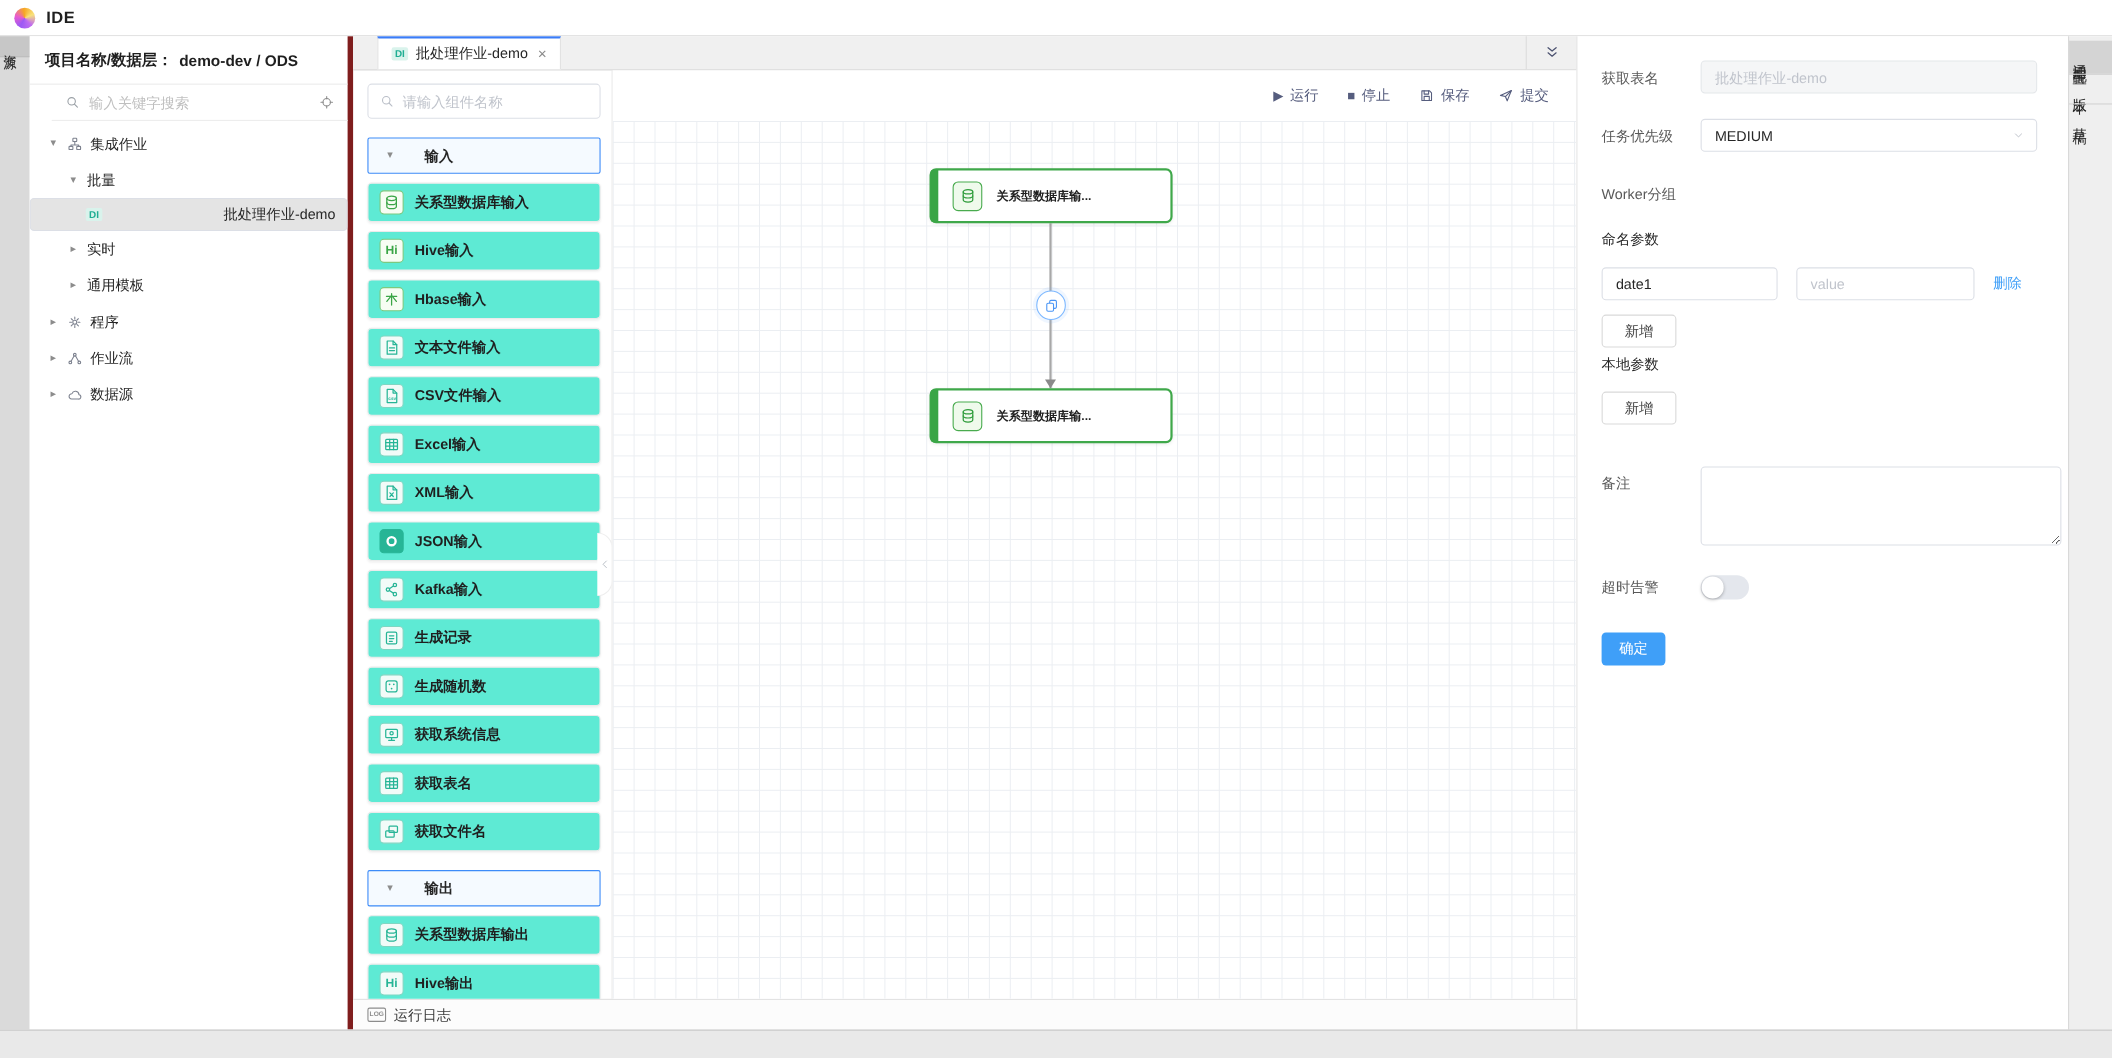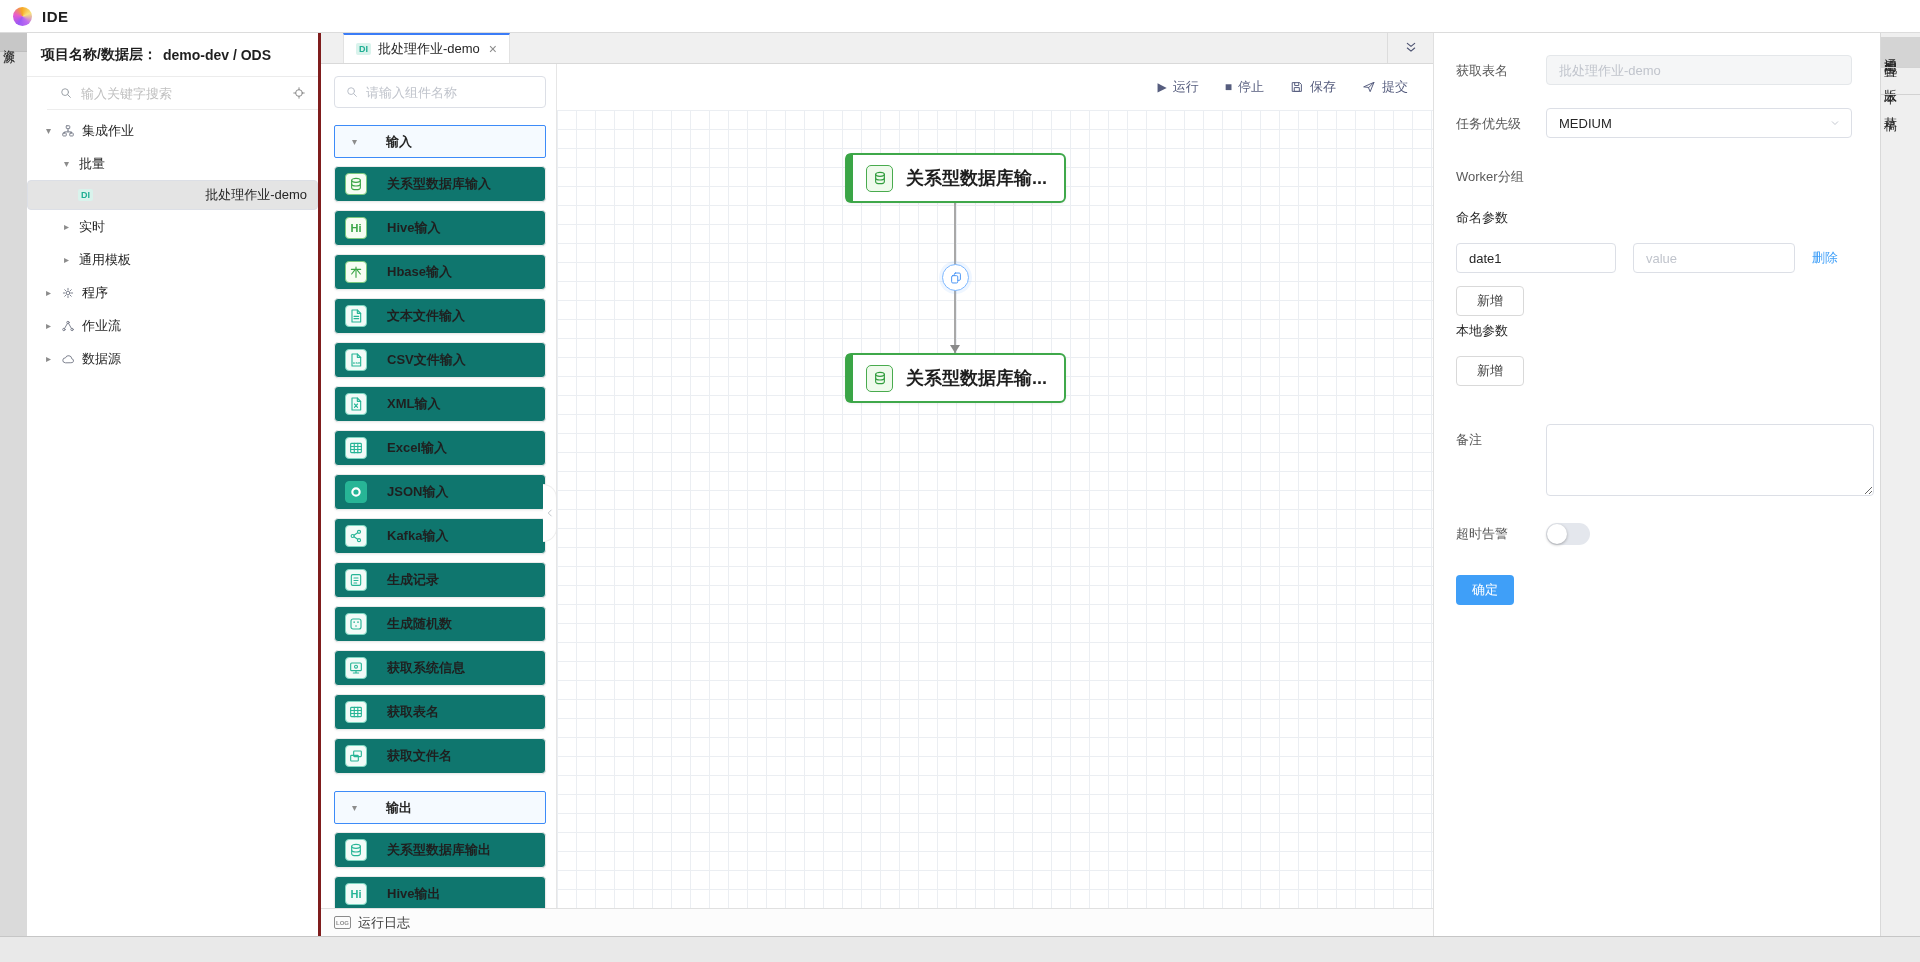"项目名称/数据层：" .explorer { border-right: 3px solid #7f1d1d -> 5px solid #7f1d1d }
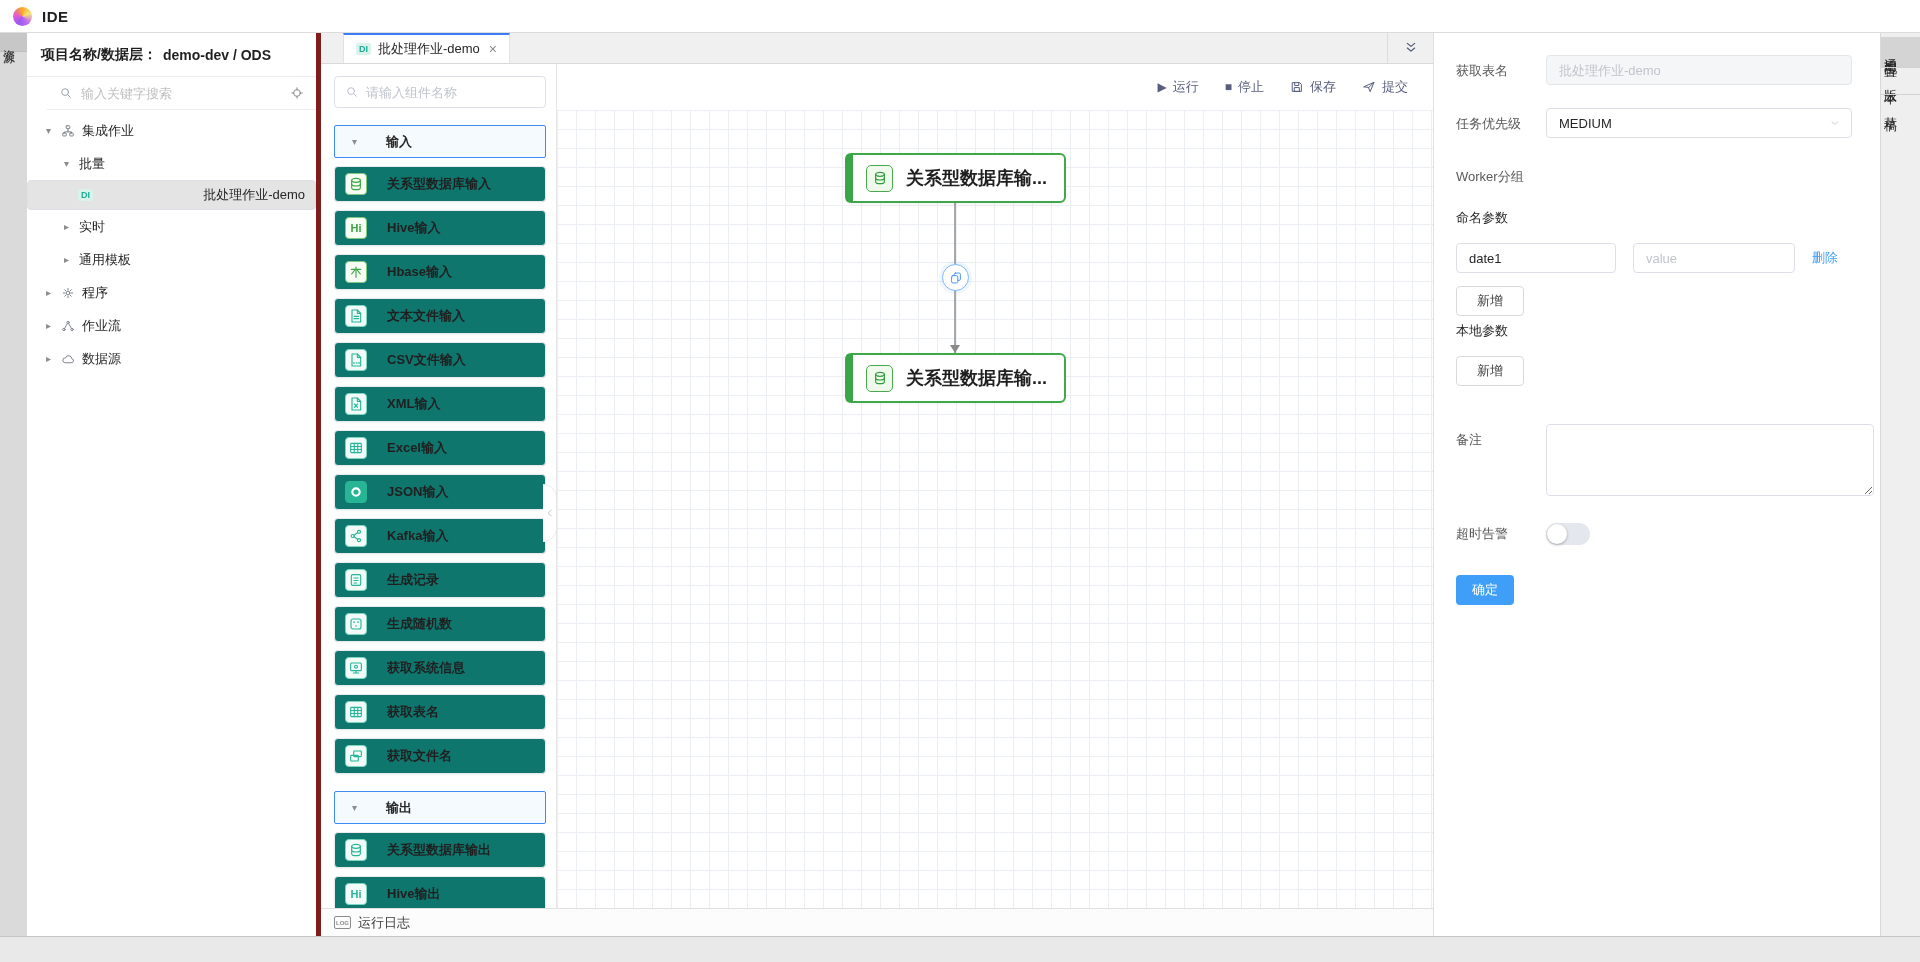"关系型数据库输入" .pal-item { background: #0f766e -> #5eead4; gap: 20px -> 10px }
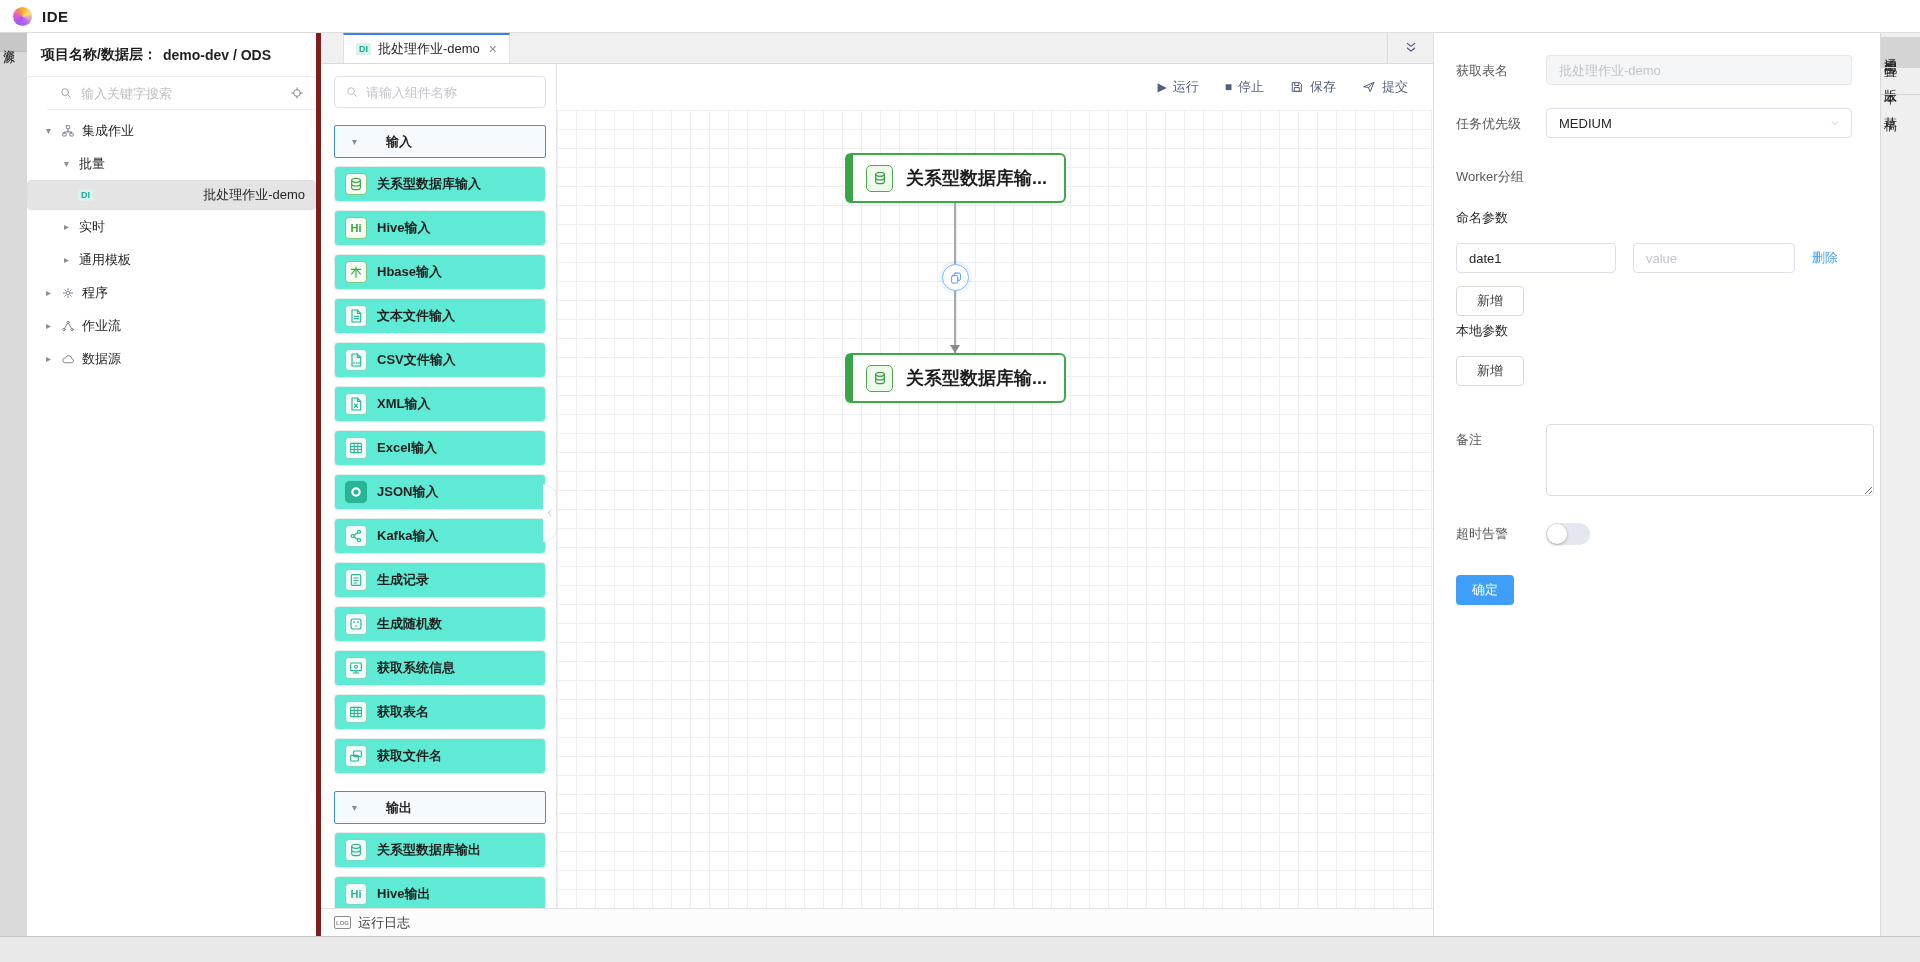"关系型数据库输..." .node .ntitle { font-size: 18px -> 11px }
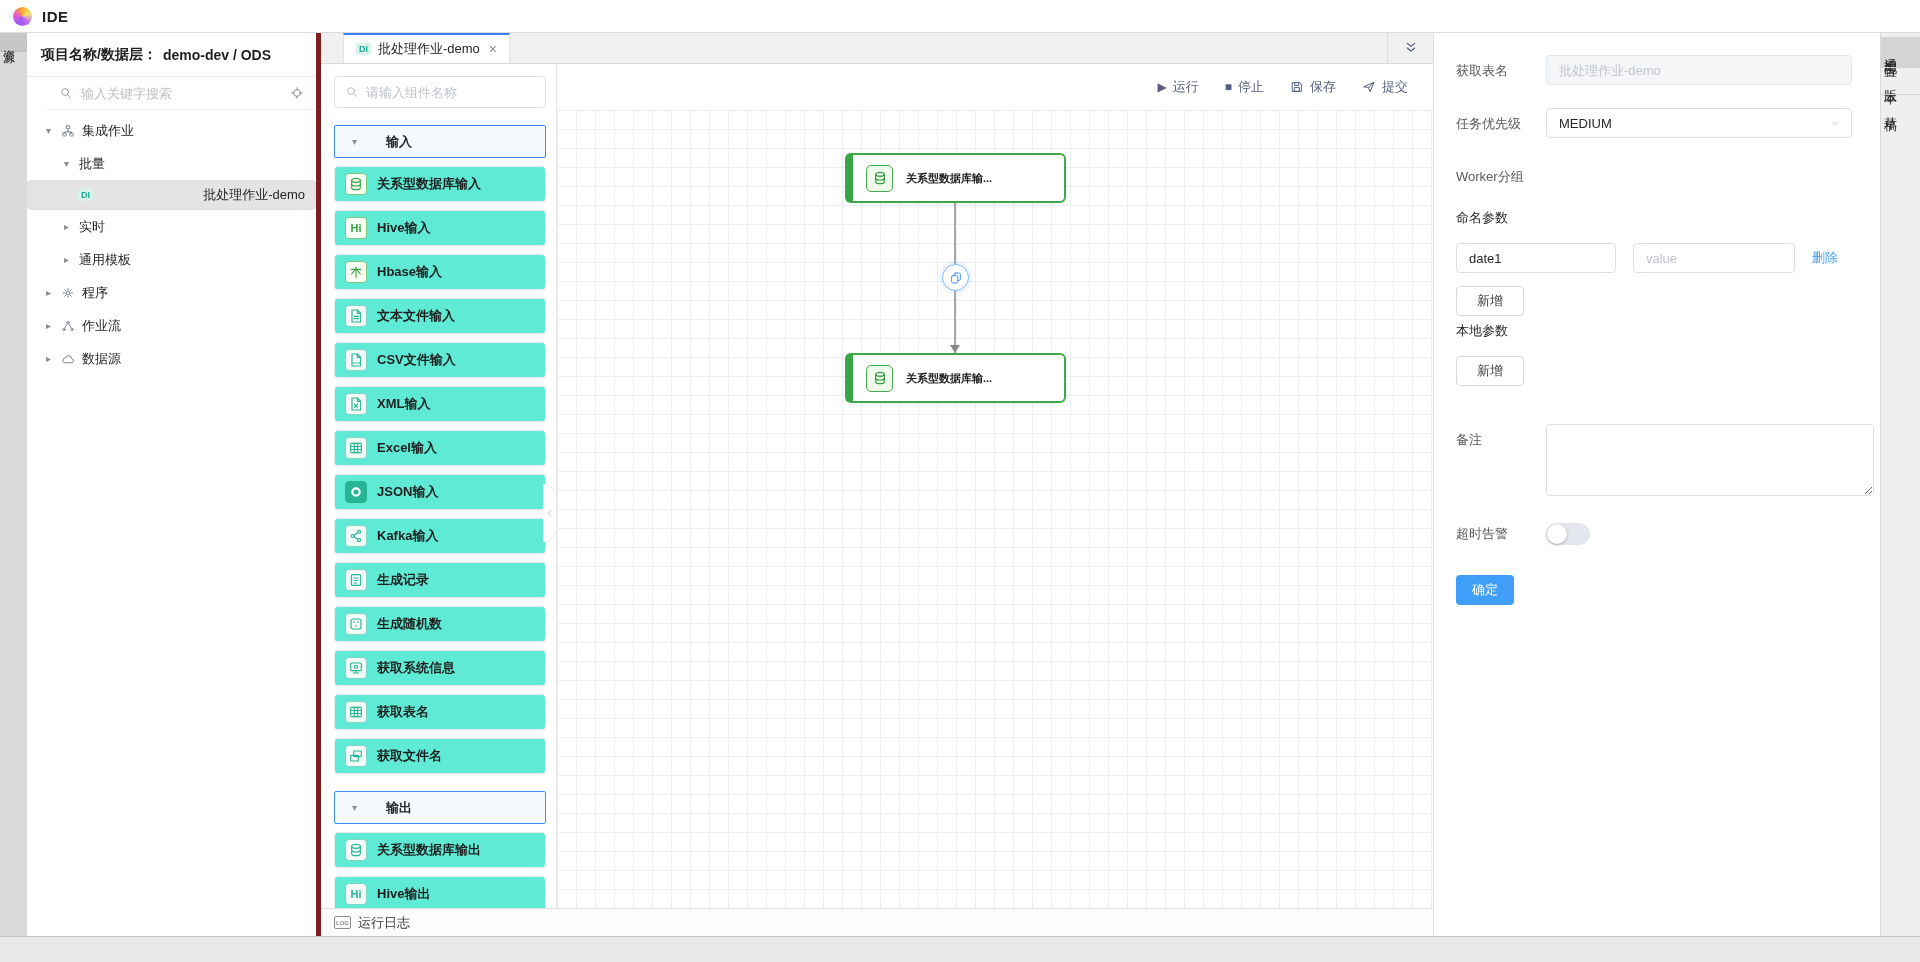"XML输入" div.pal-item { order: before "Excel输入" -> after "Excel输入" }
